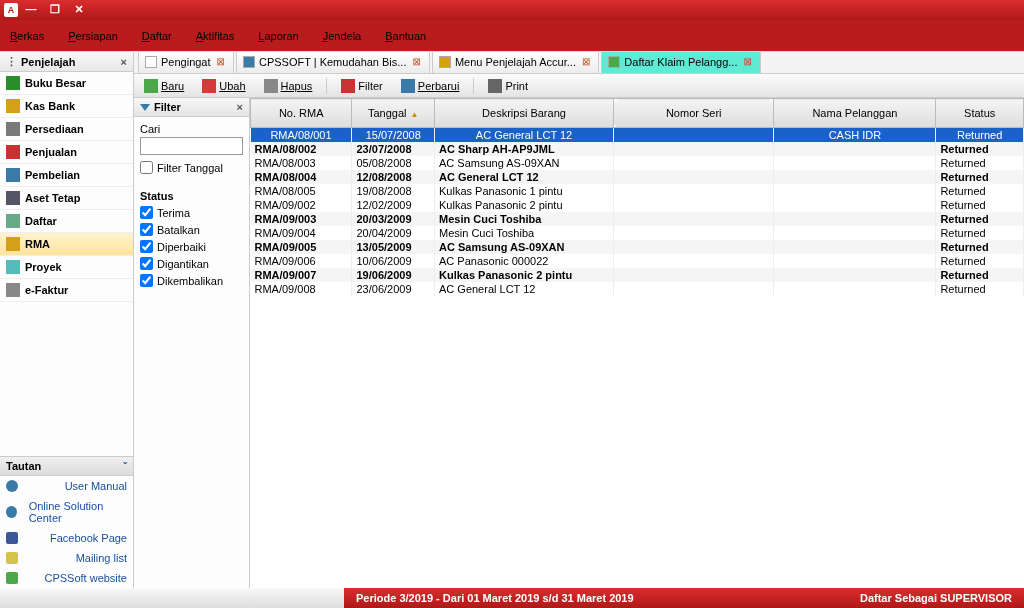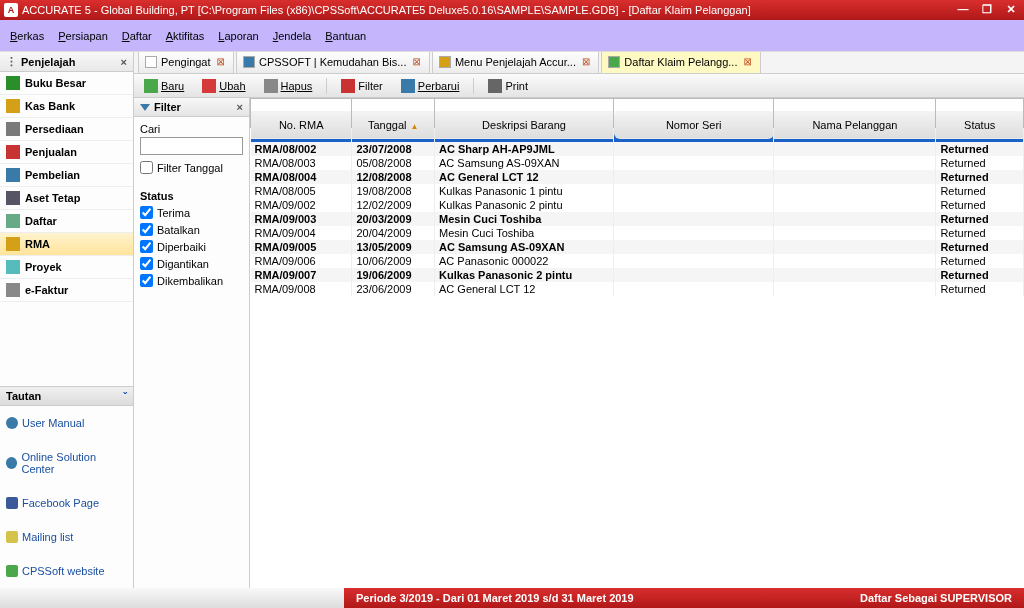"ACCURATE 5 - Global Building," span.title { html: <span>ACCURATE 5 - Global Building, PT [C:\Program Files (x86)\CPSSoft\ACCURATE5 Deluxe5.0.16\SAMPLE\SAMPLE.GDB] - [Daftar Klaim Pelanggan]</span> -> none }
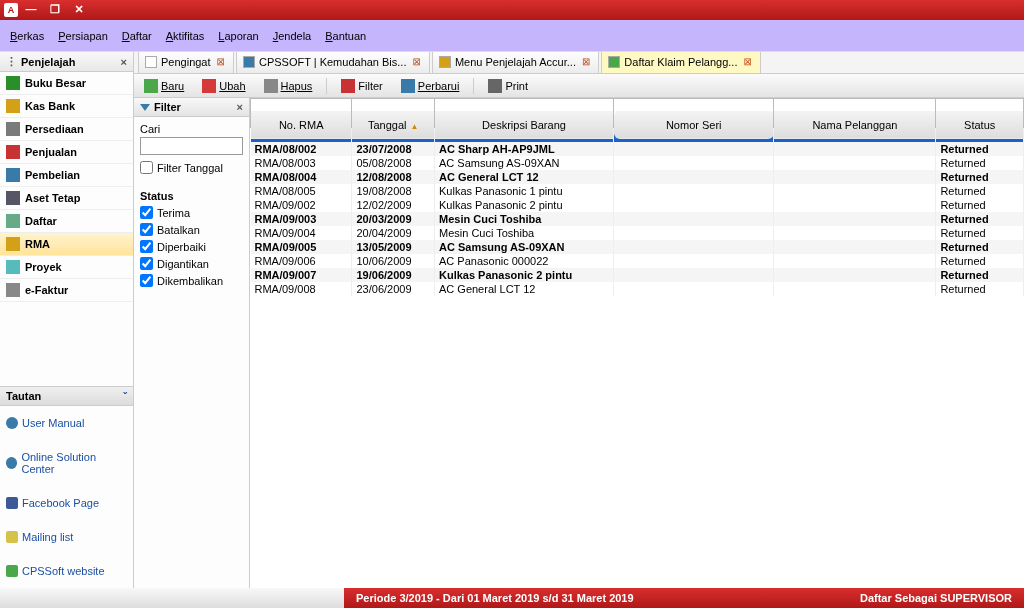"Berkas" .menubar { background: #c4b5fd -> #b91c1c; gap: 2px -> 12px }
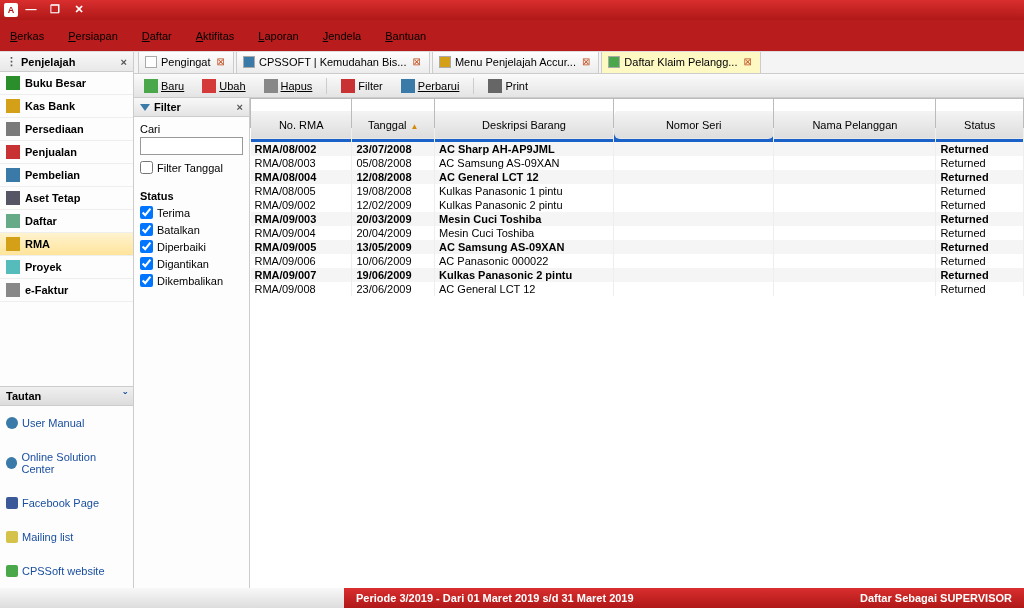"Daftar Klaim Pelangg..." .tab.active { background: #fef9c3 -> #5eead4 }
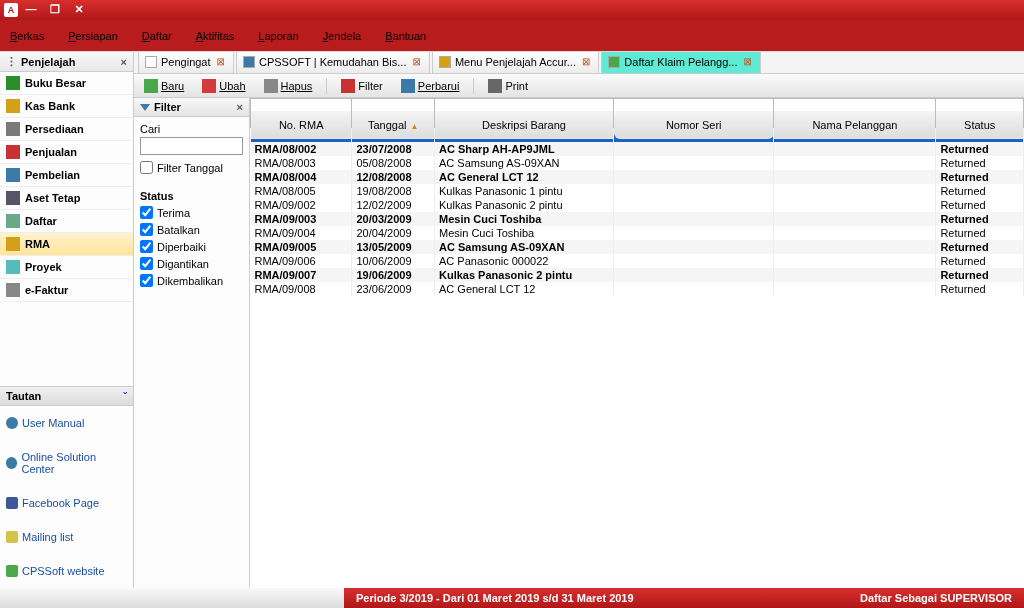"No. RMA" thead th { top: 12px -> 0 }
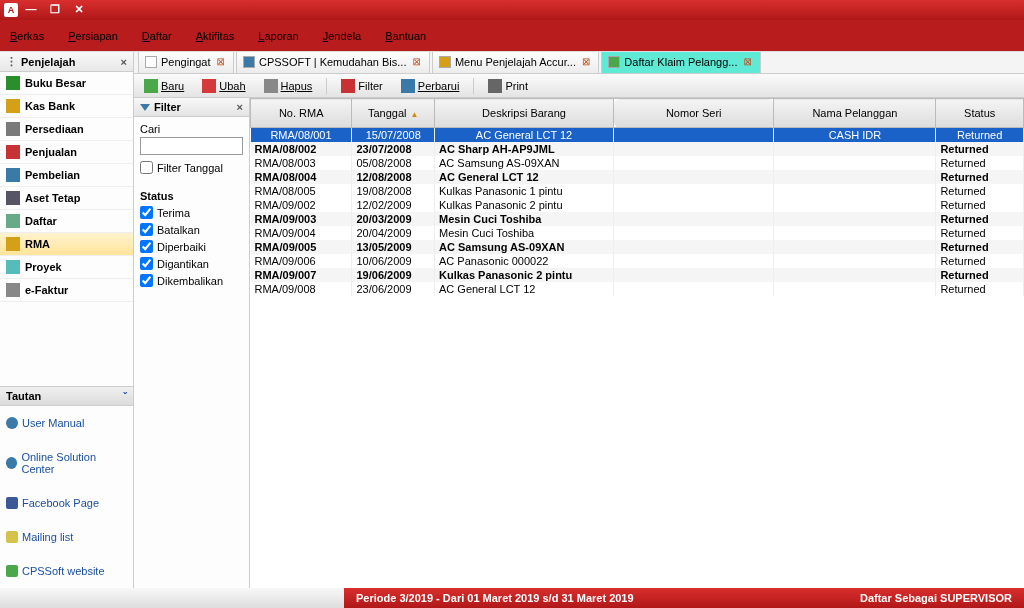"User Manual" .link-item { gap: 4px -> 12px; justify-content: none -> space-between; padding: 11px 6px -> 4px 6px }
